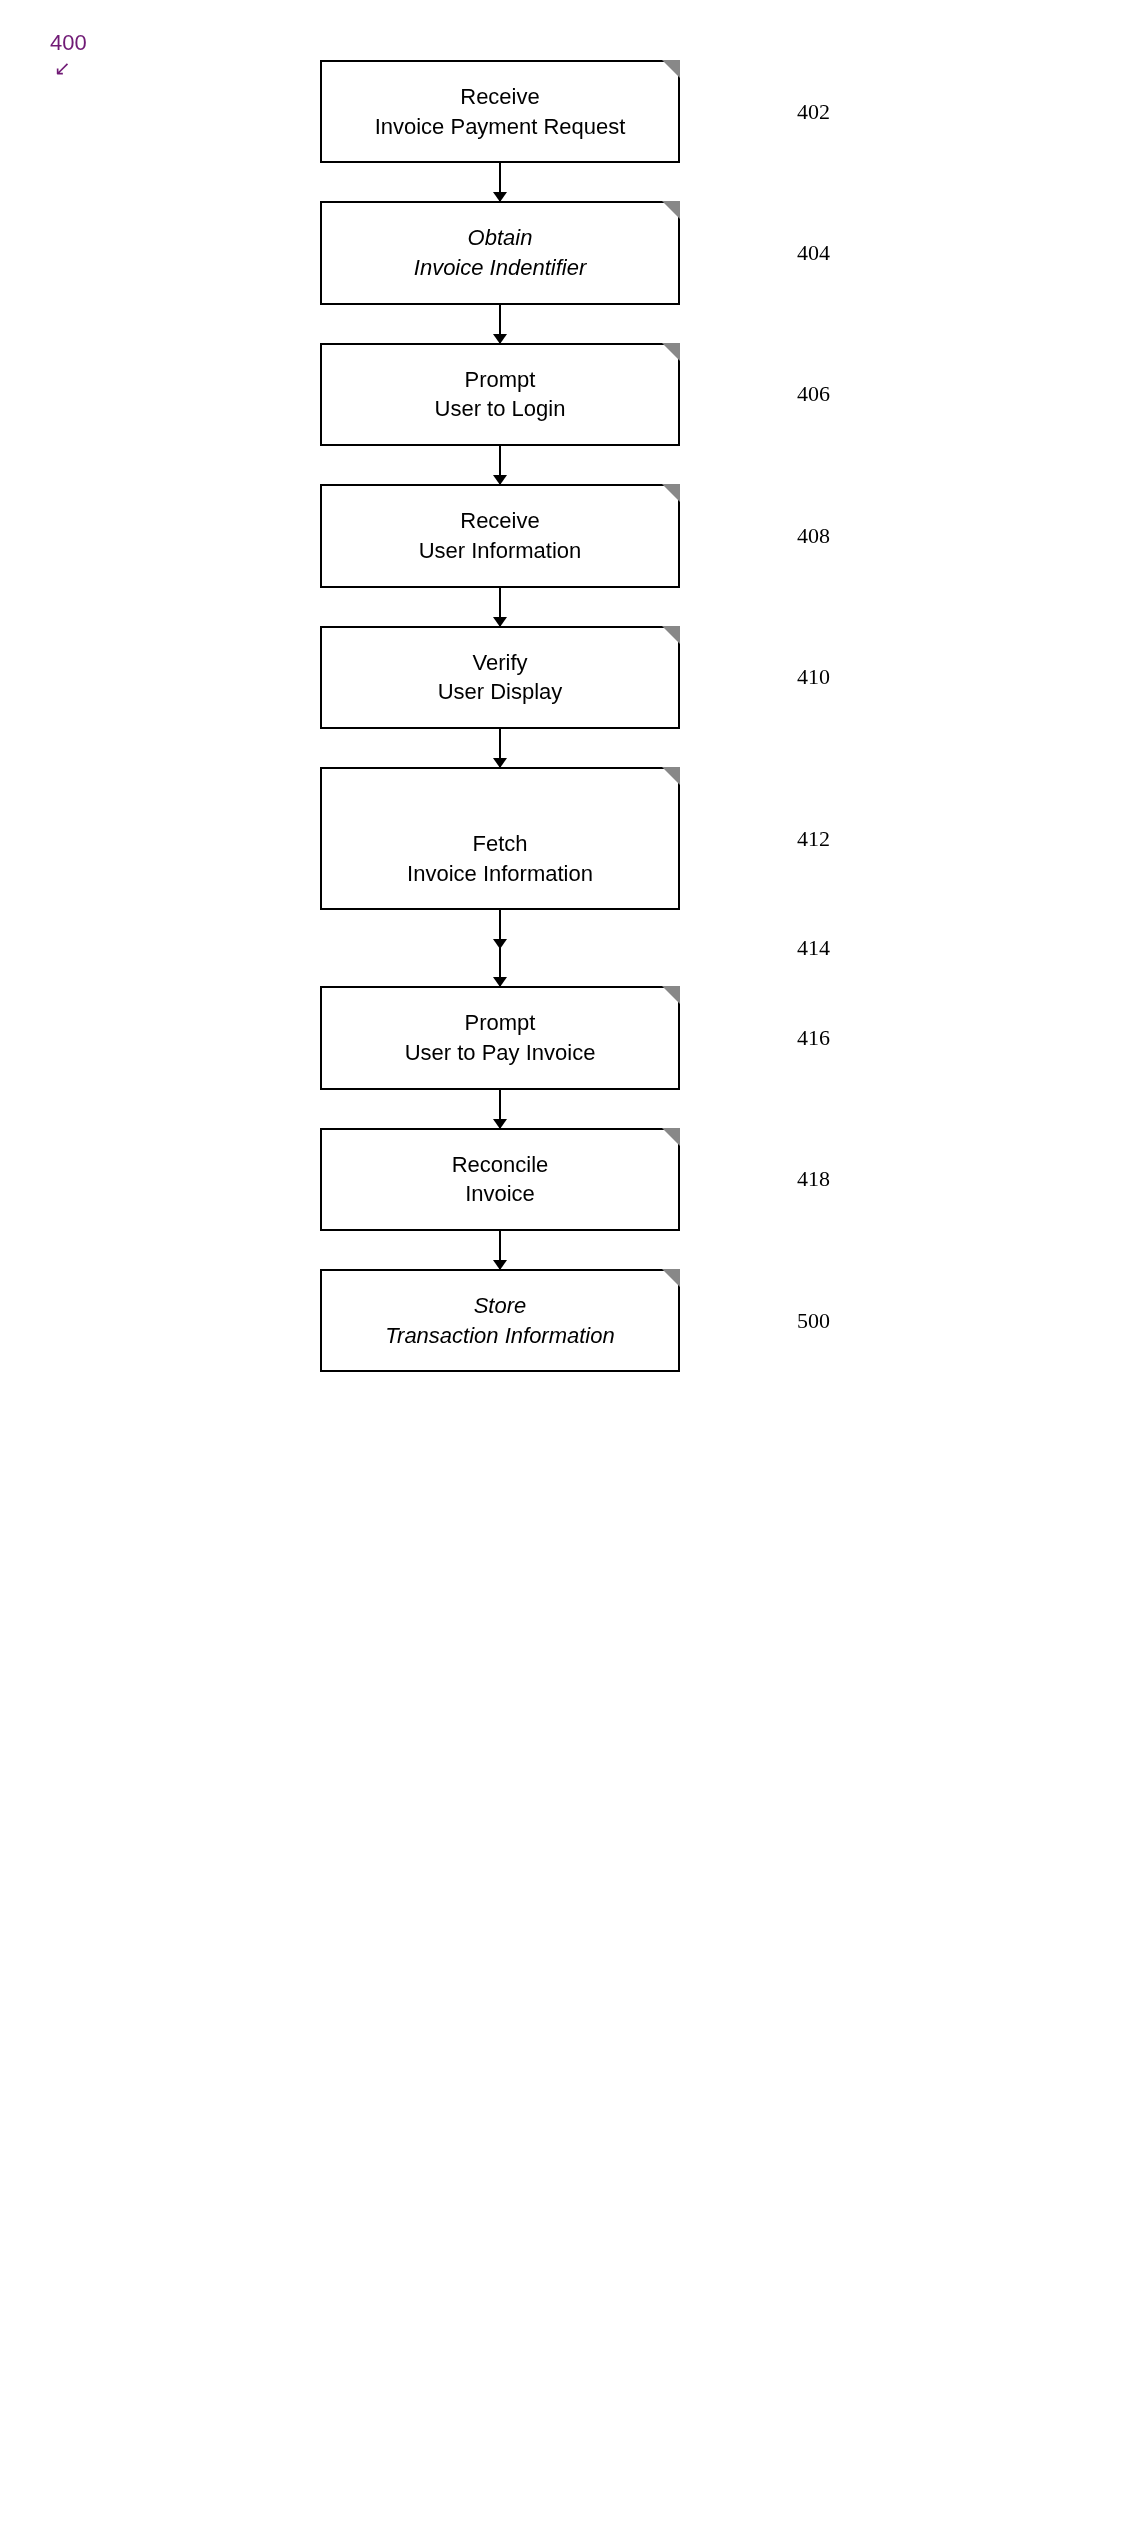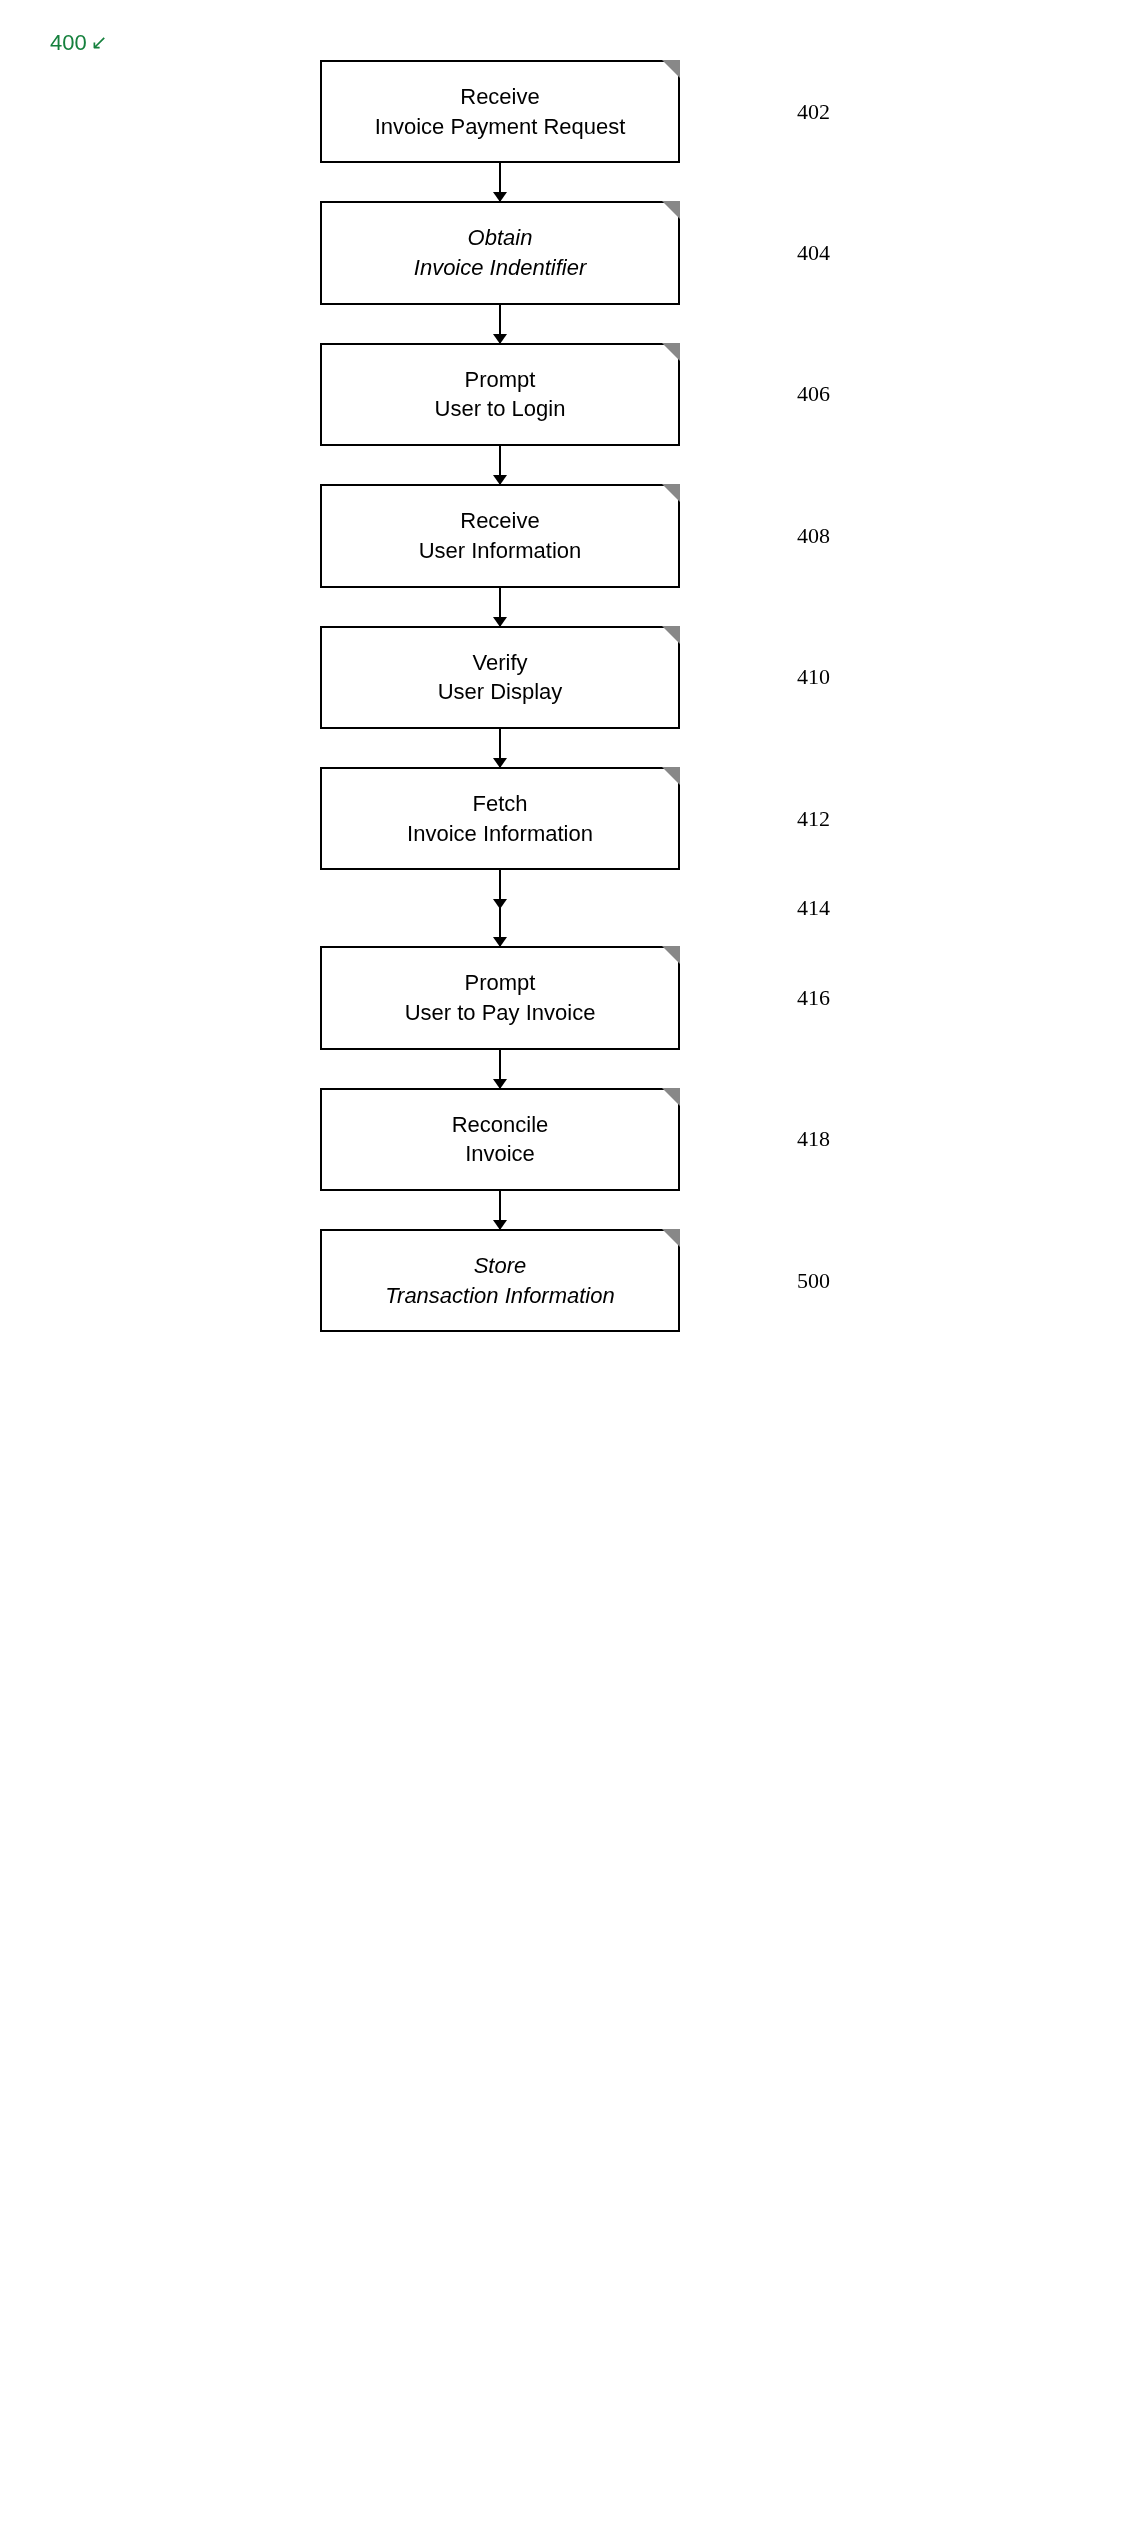"400" .figure-label { color: #15803d -> #701a75; flex-direction: none -> column }
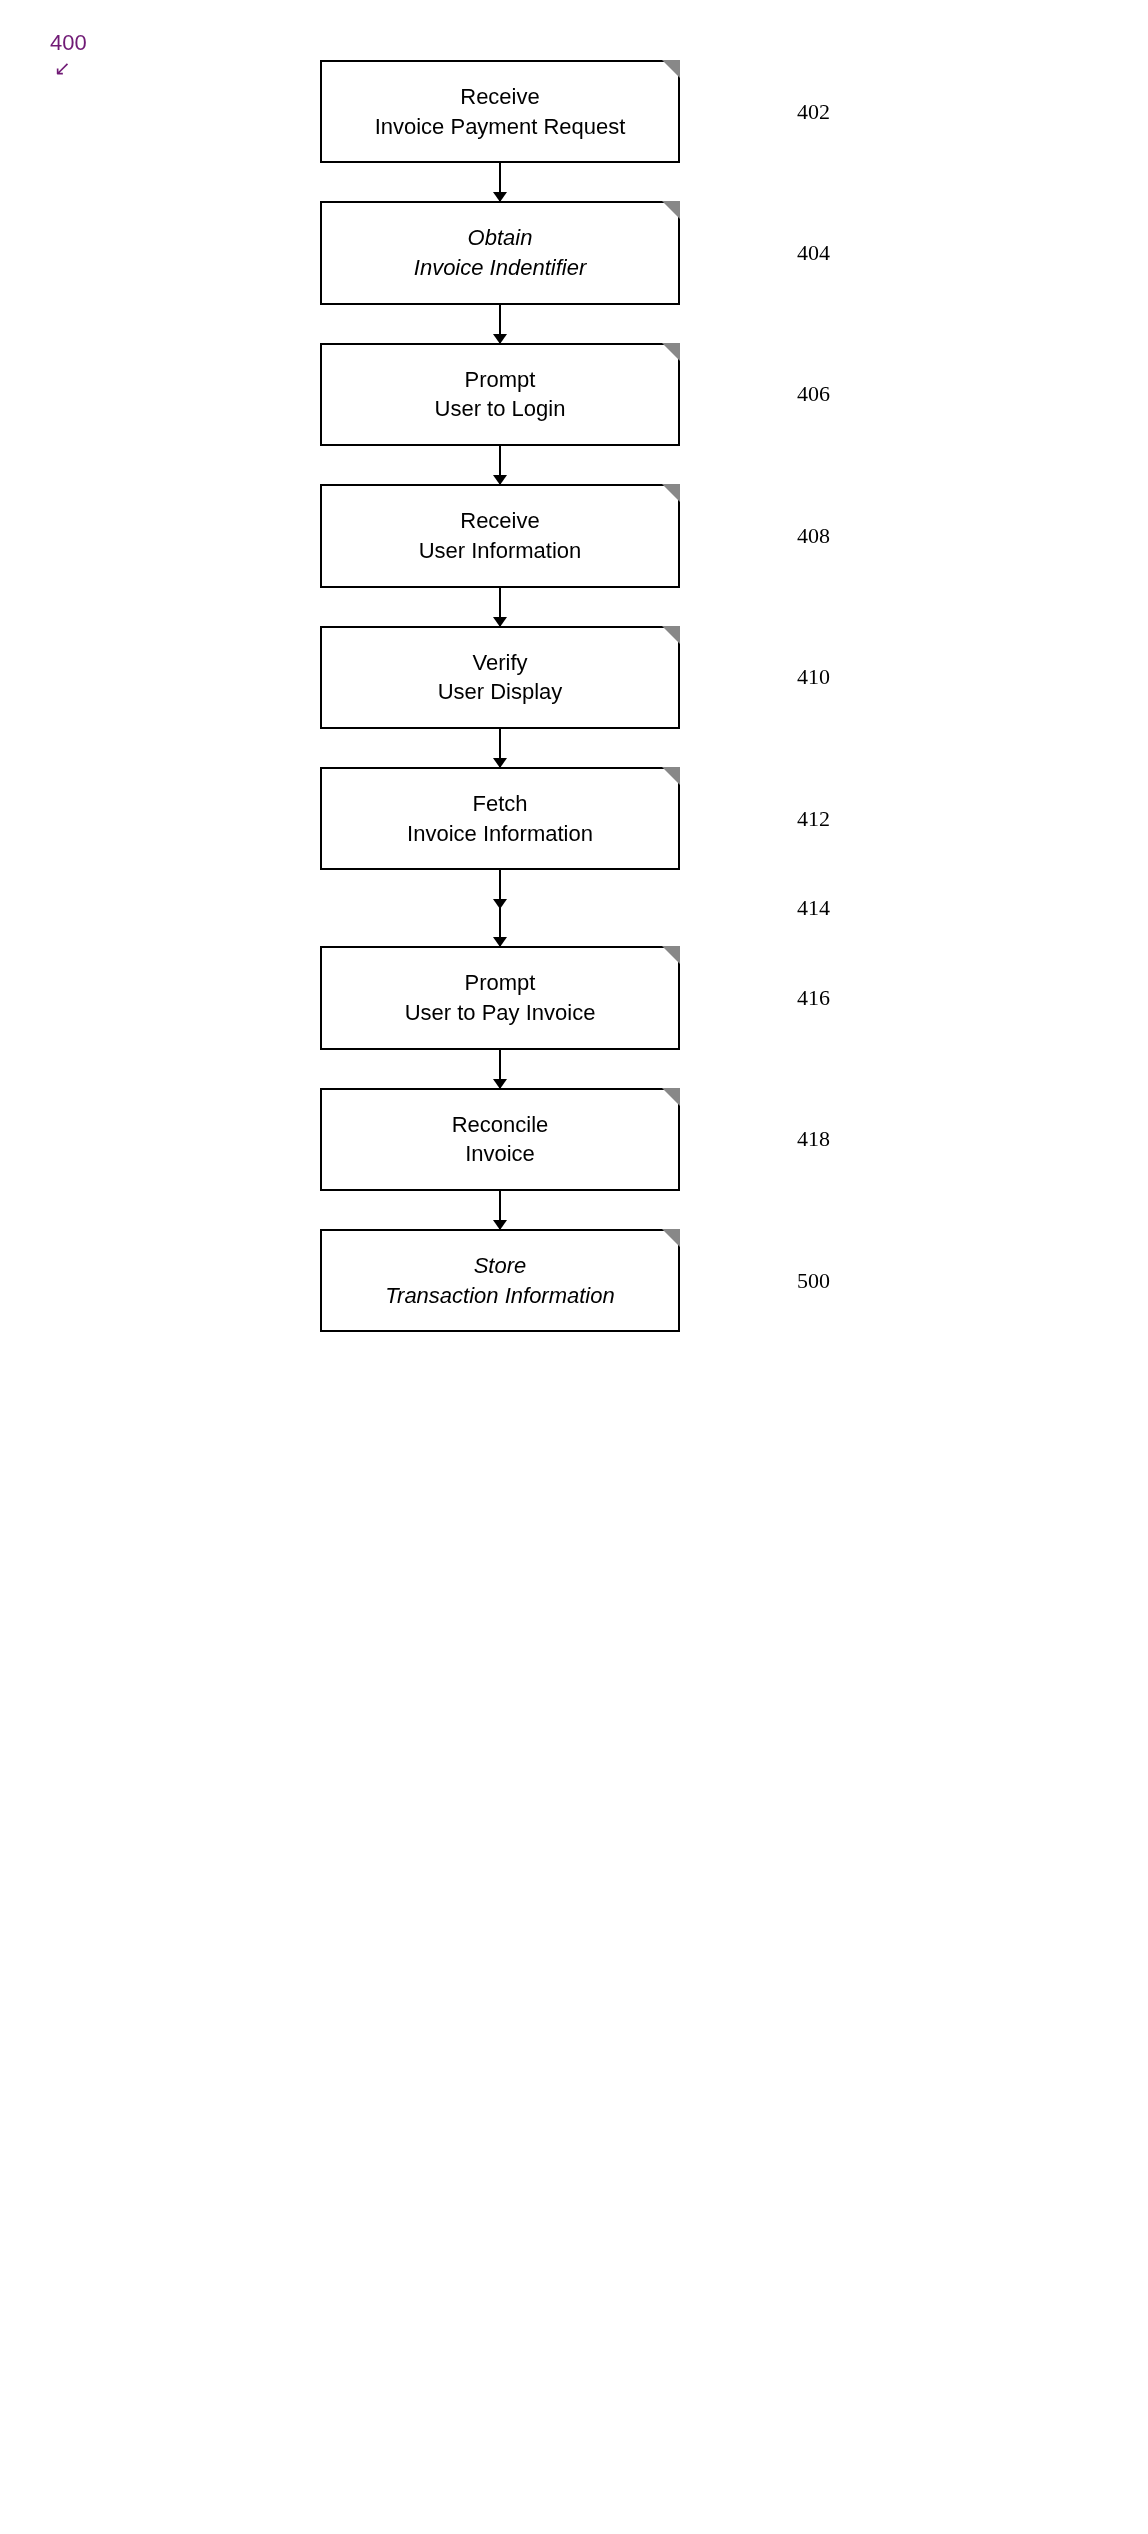"Fetch" span { margin-top: none -> 40px }
